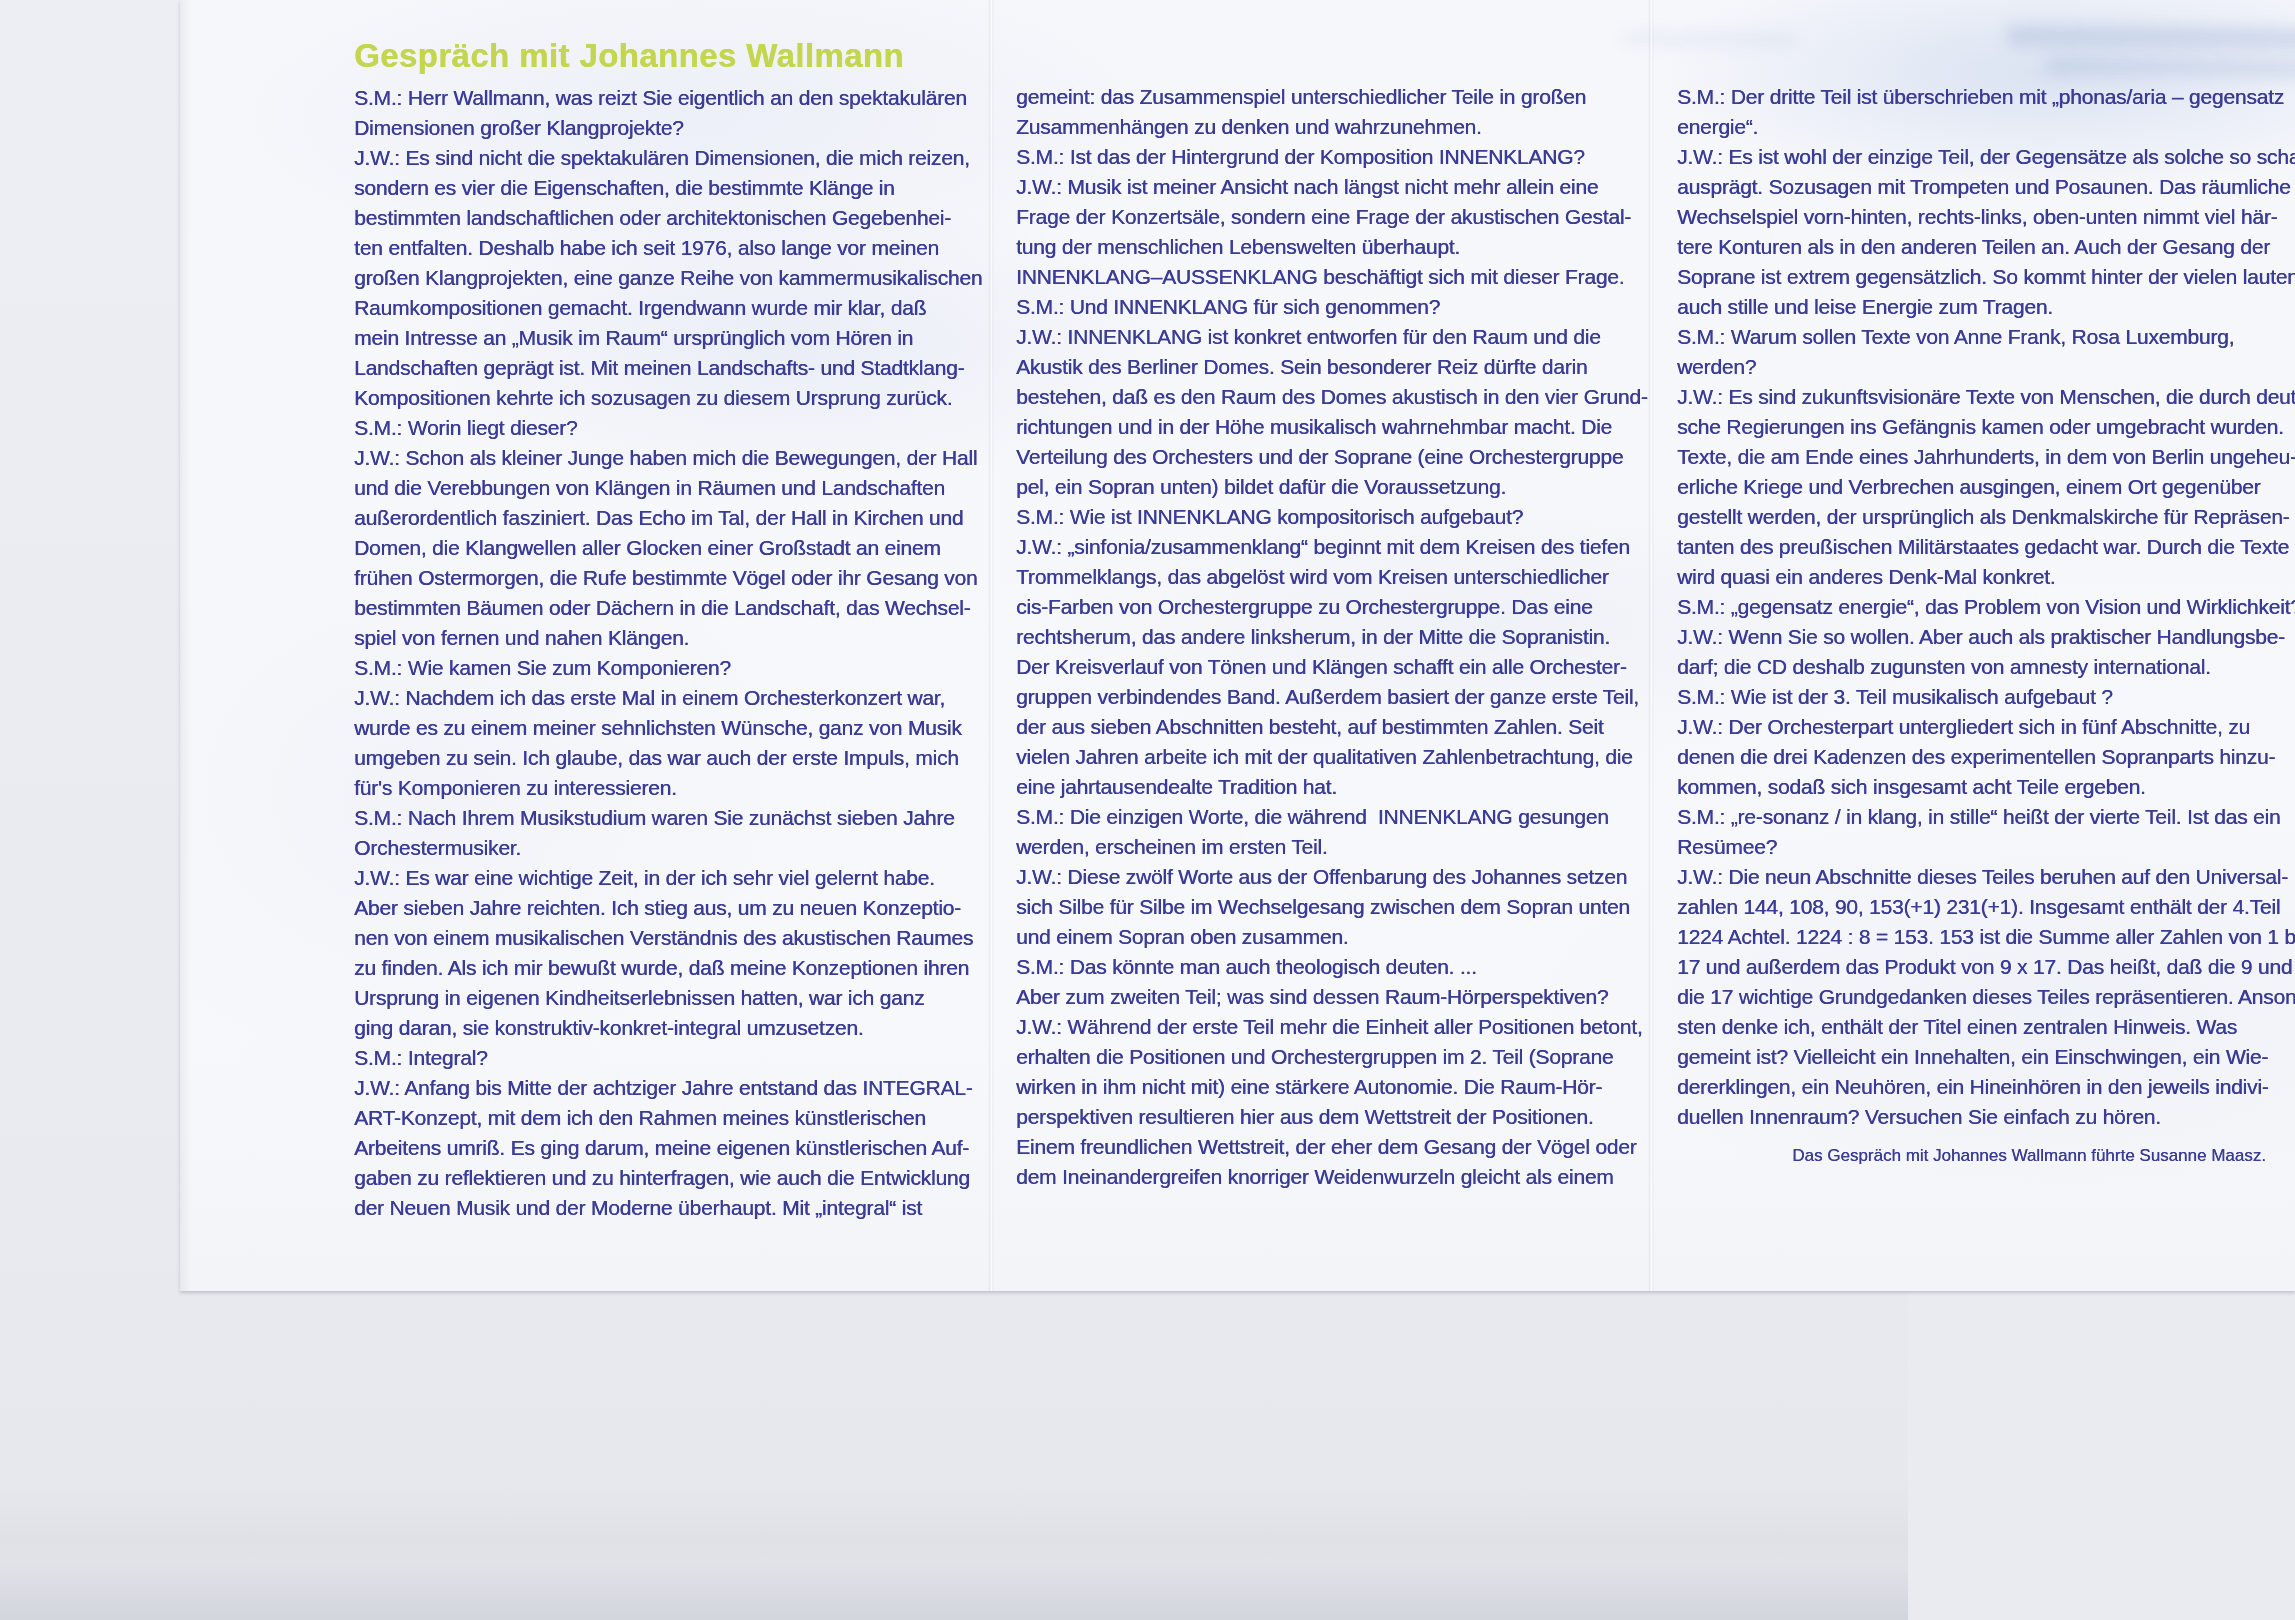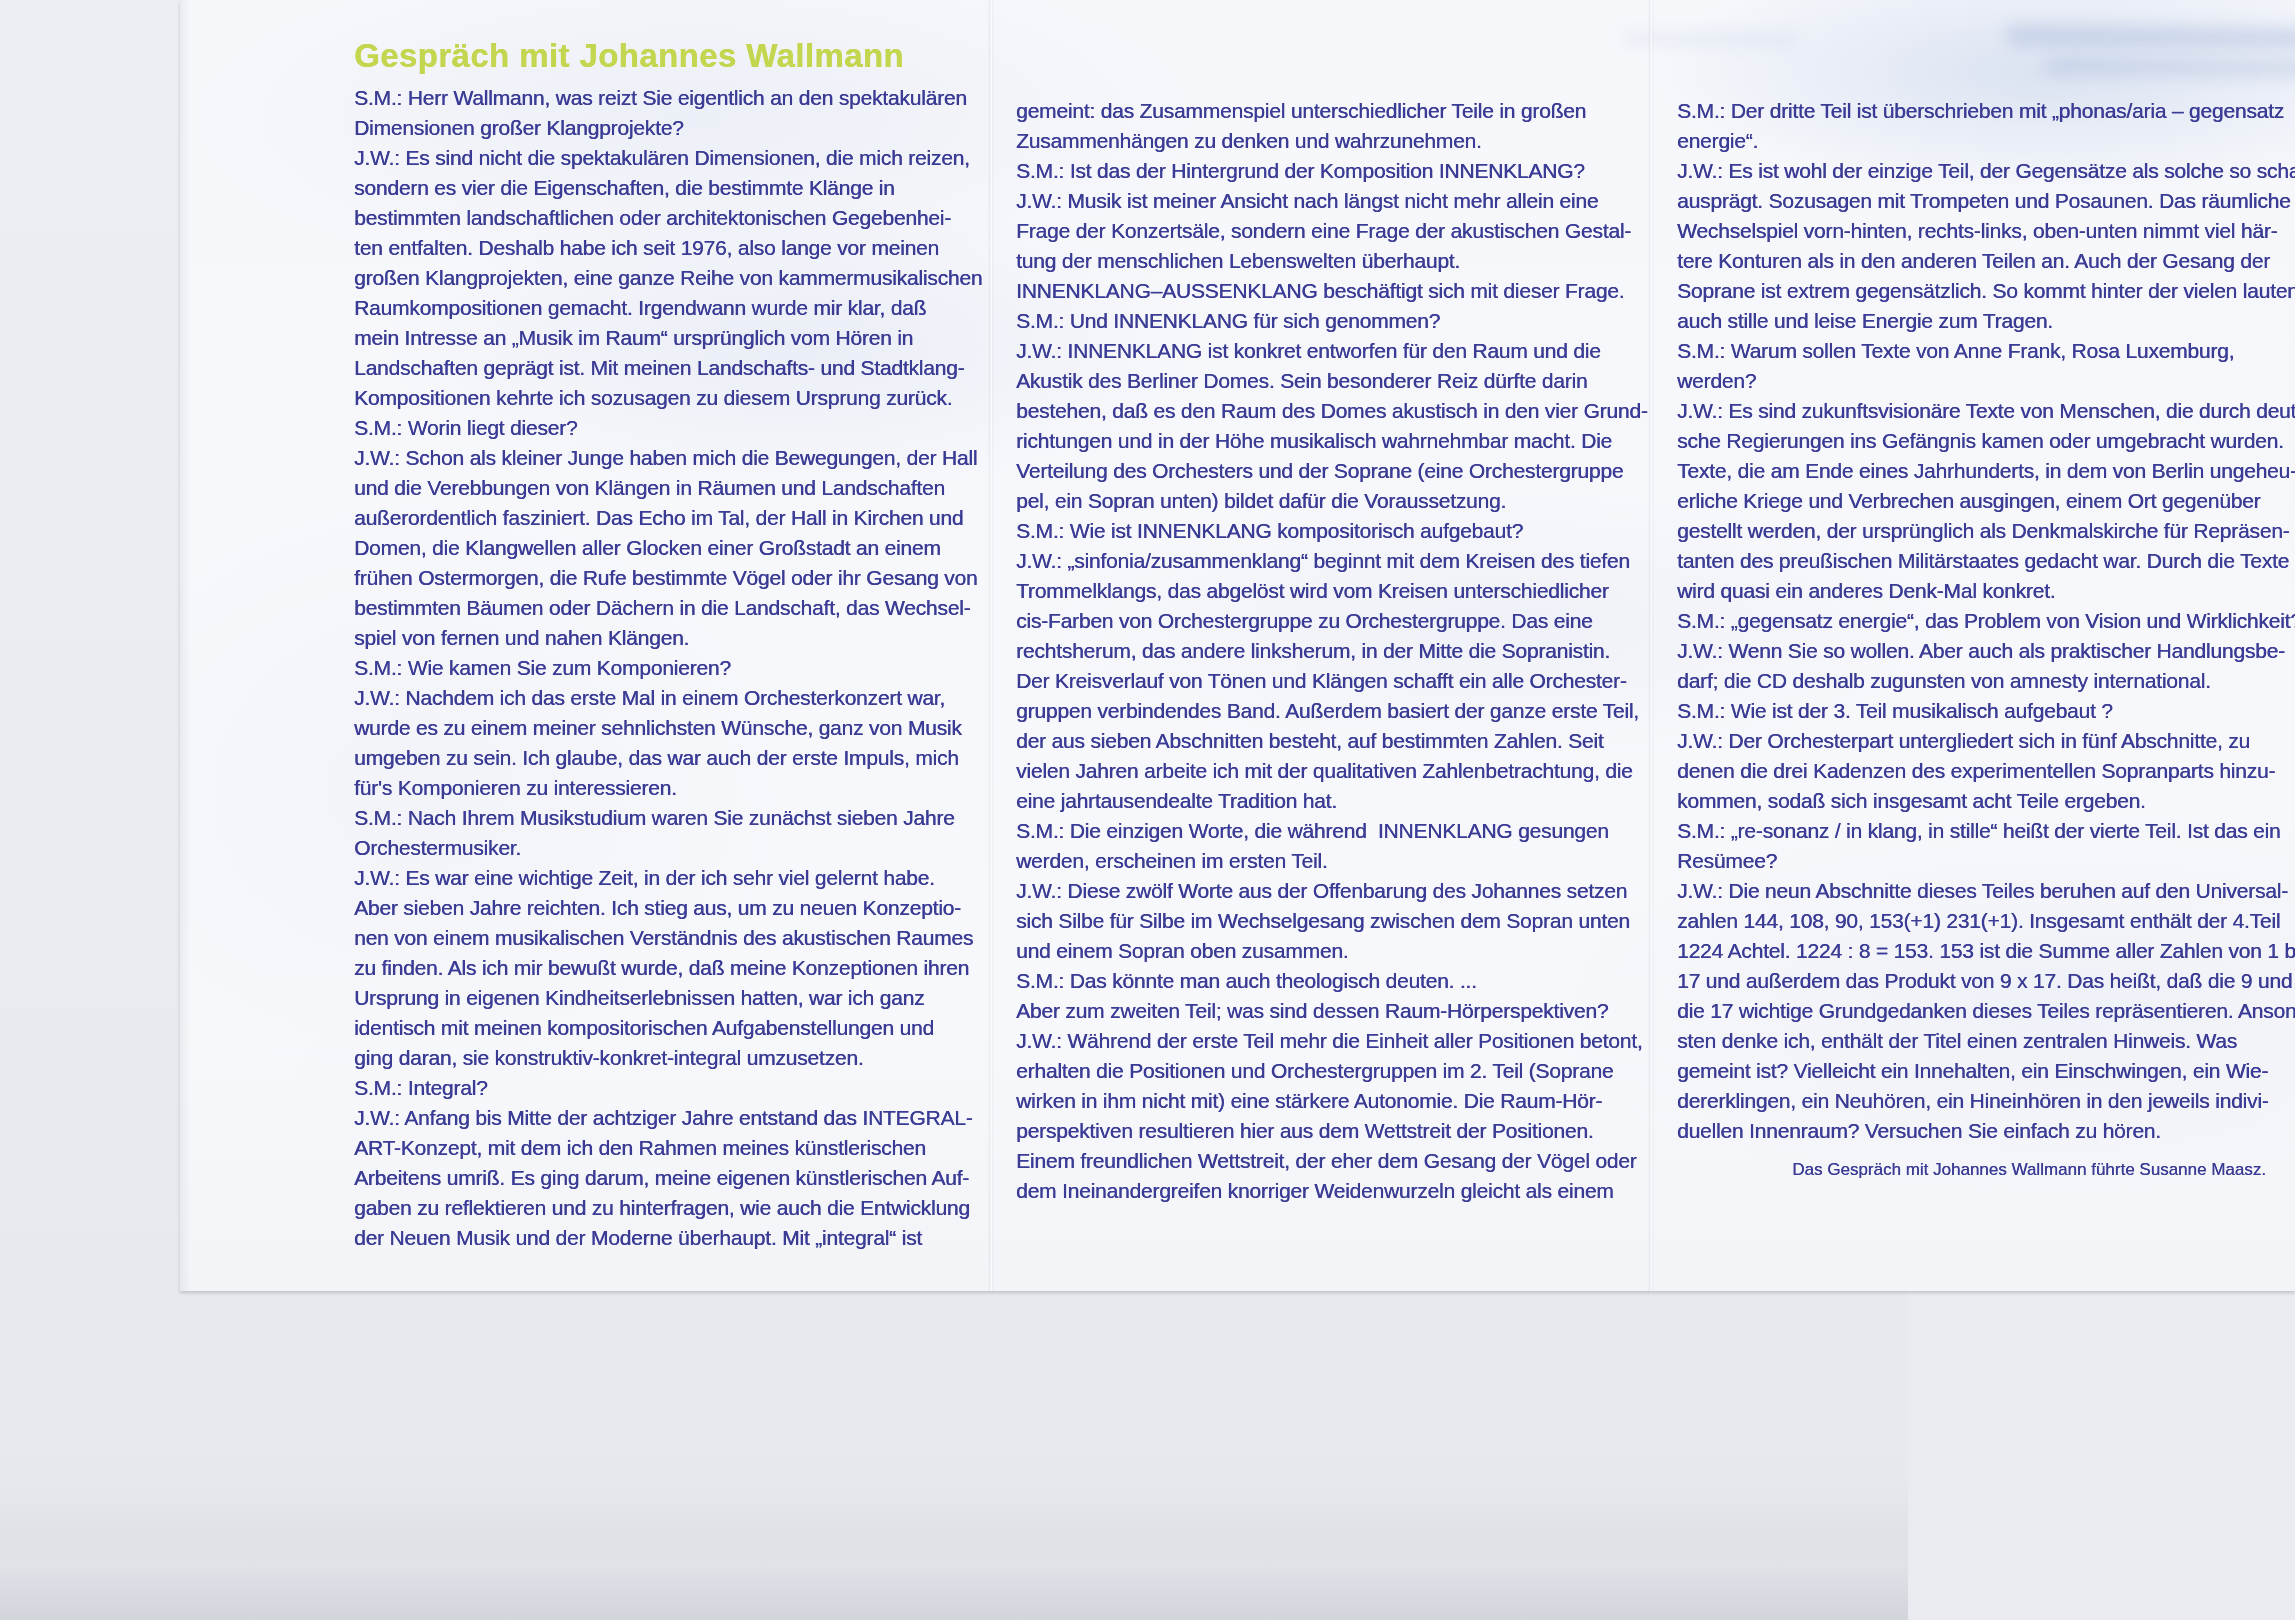"gemeint: das Zusammenspiel" .col { top: 96px -> 82px }
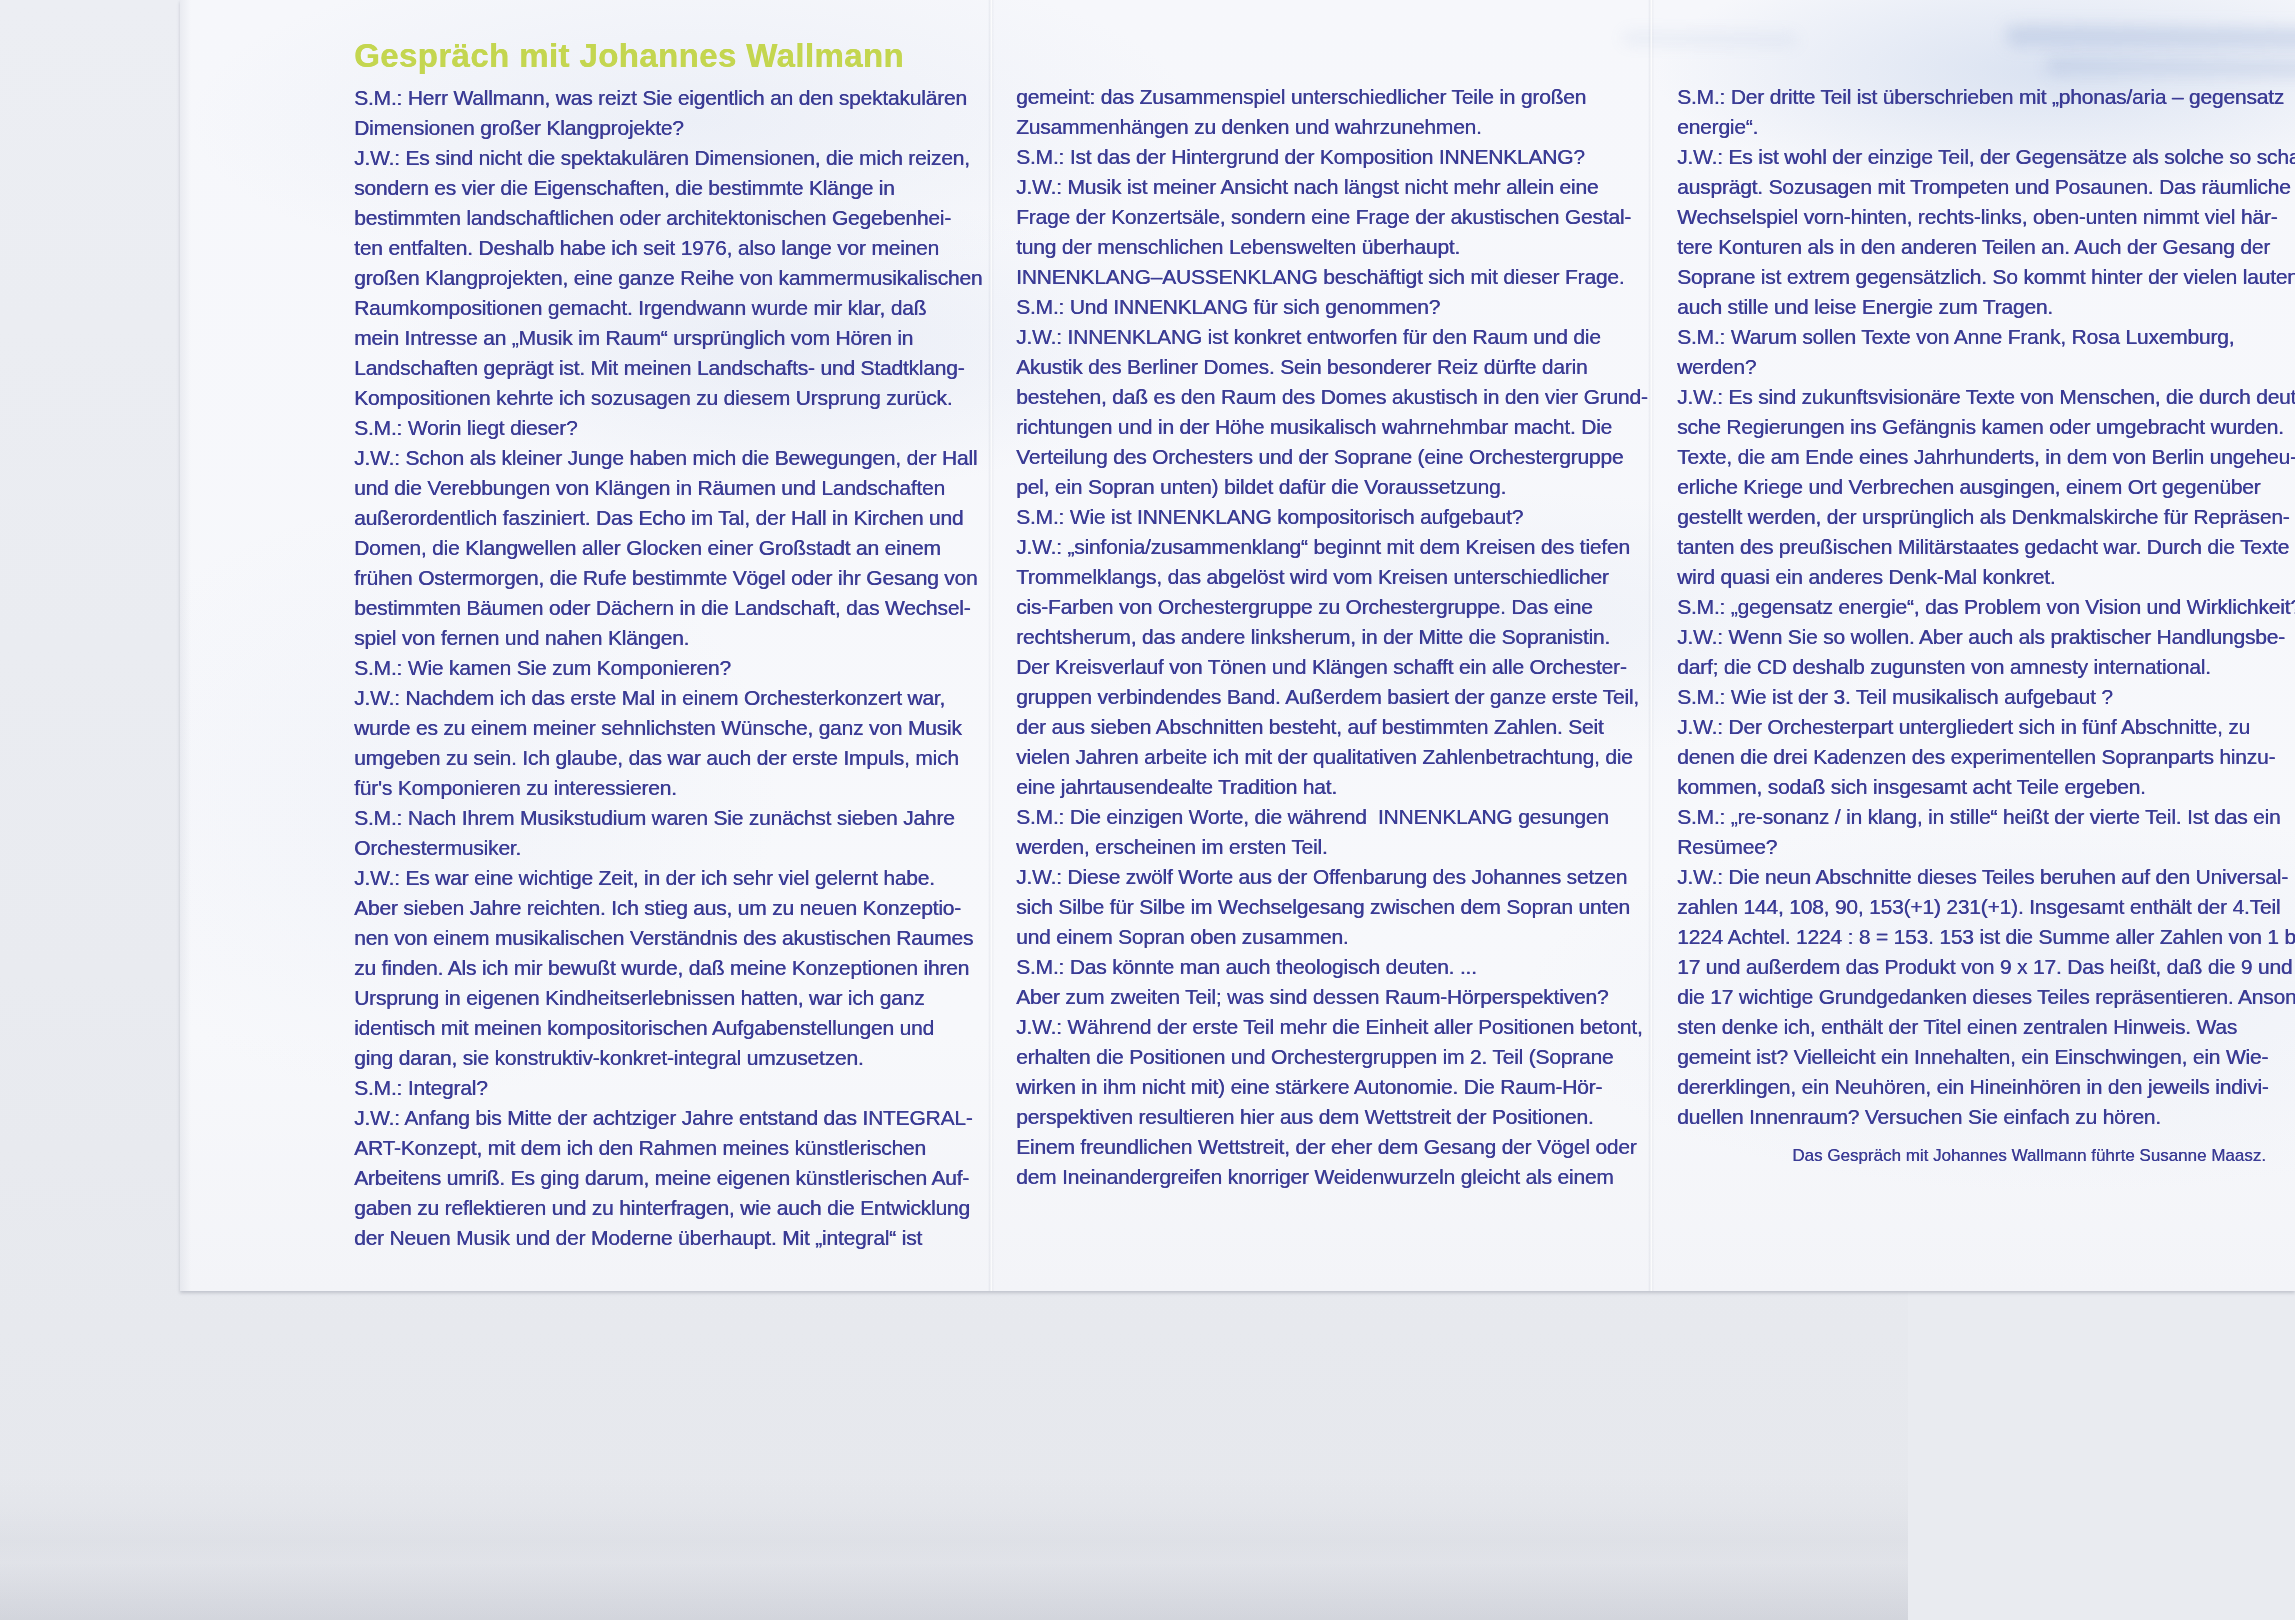"identisch mit meinen kompositorischen" div.line { html: <div>identisch mit meinen kompositorischen Aufgabenstellungen und</div> -> none }
